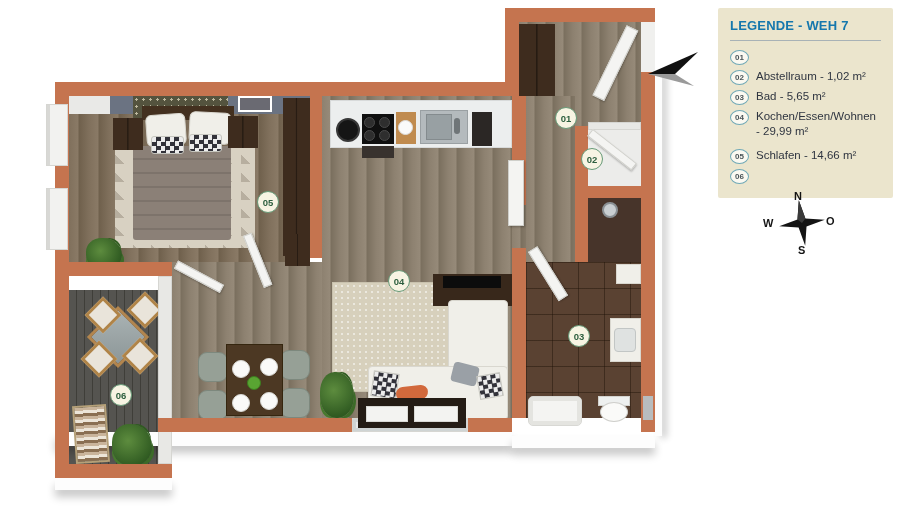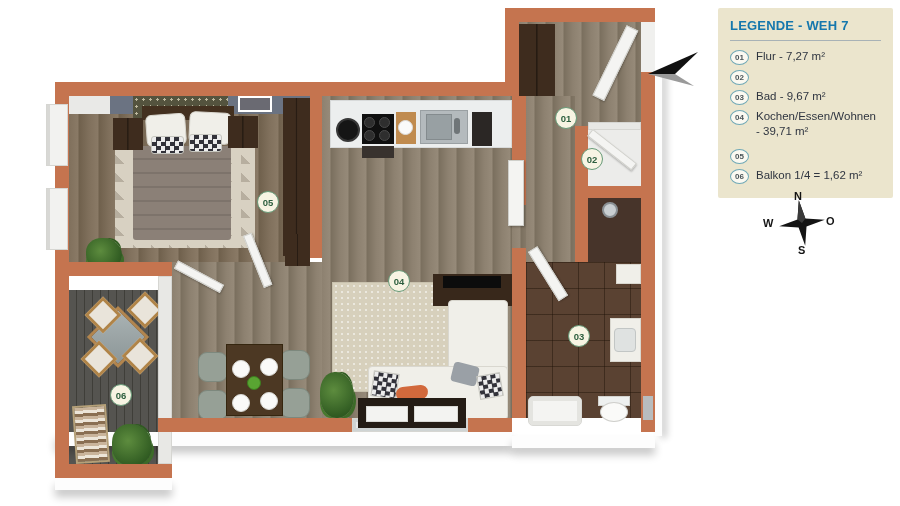"Flur - 7,27 m²" span.llabel { html: <span>Flur - 7,27 m²</span> -> none }
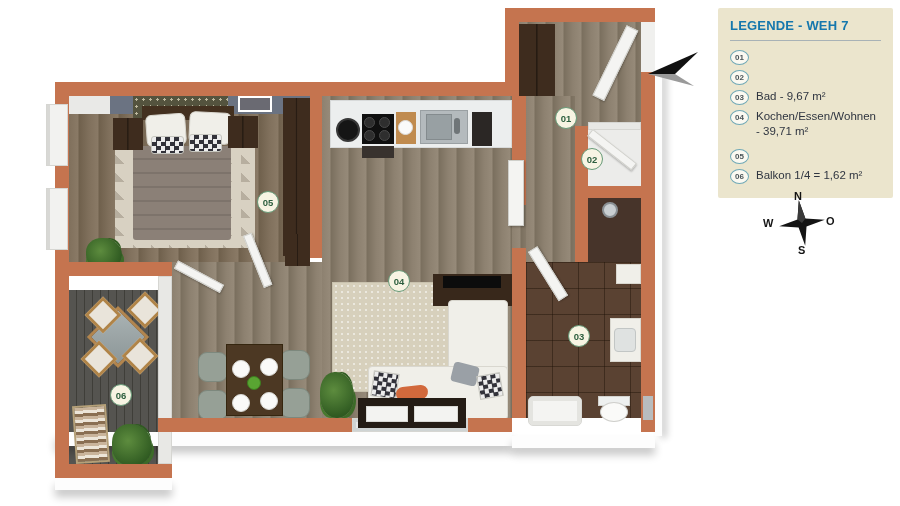"Abstellraum - 1,02 m²" span.llabel { html: none -> <span>Abstellraum - 1,02 m²</span> }
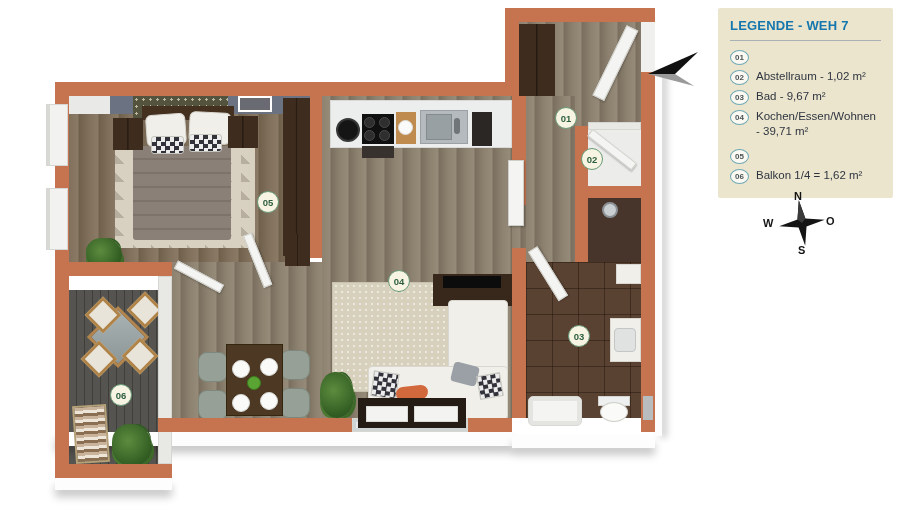"Bad - 9,67 m²" span.llabel { text: 9,67 -> 5,65 }
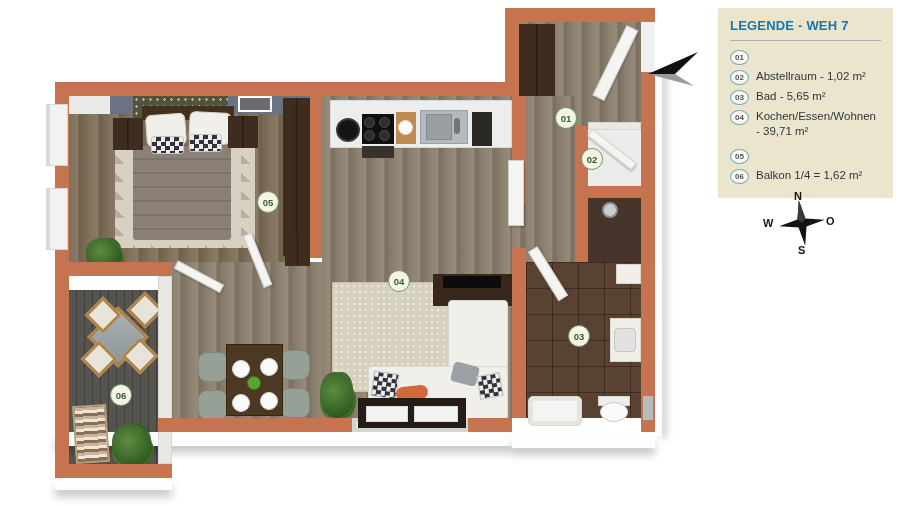"Kochen/Essen/Wohnen" span.llabel { text: 39,71 -> 29,99 }
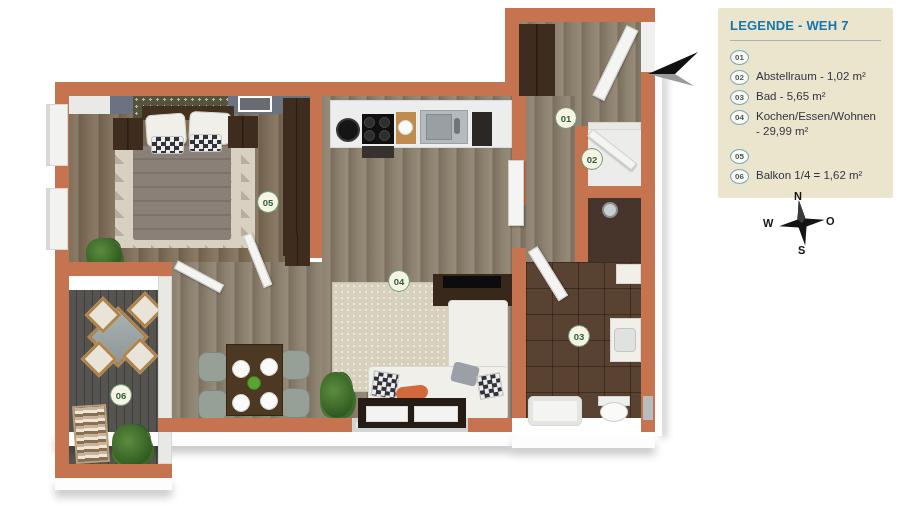"Schlafen - 14,66 m²" span.llabel { html: none -> <span>Schlafen - 14,66 m²</span> }
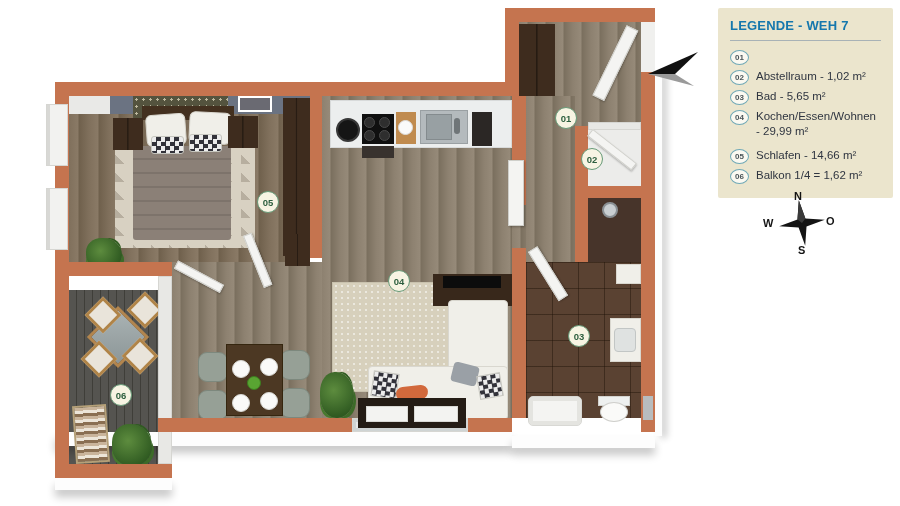"Balkon 1/4 = 1,62 m²" span.llabel { html: <span>Balkon 1/4 = 1,62 m²</span> -> none }
